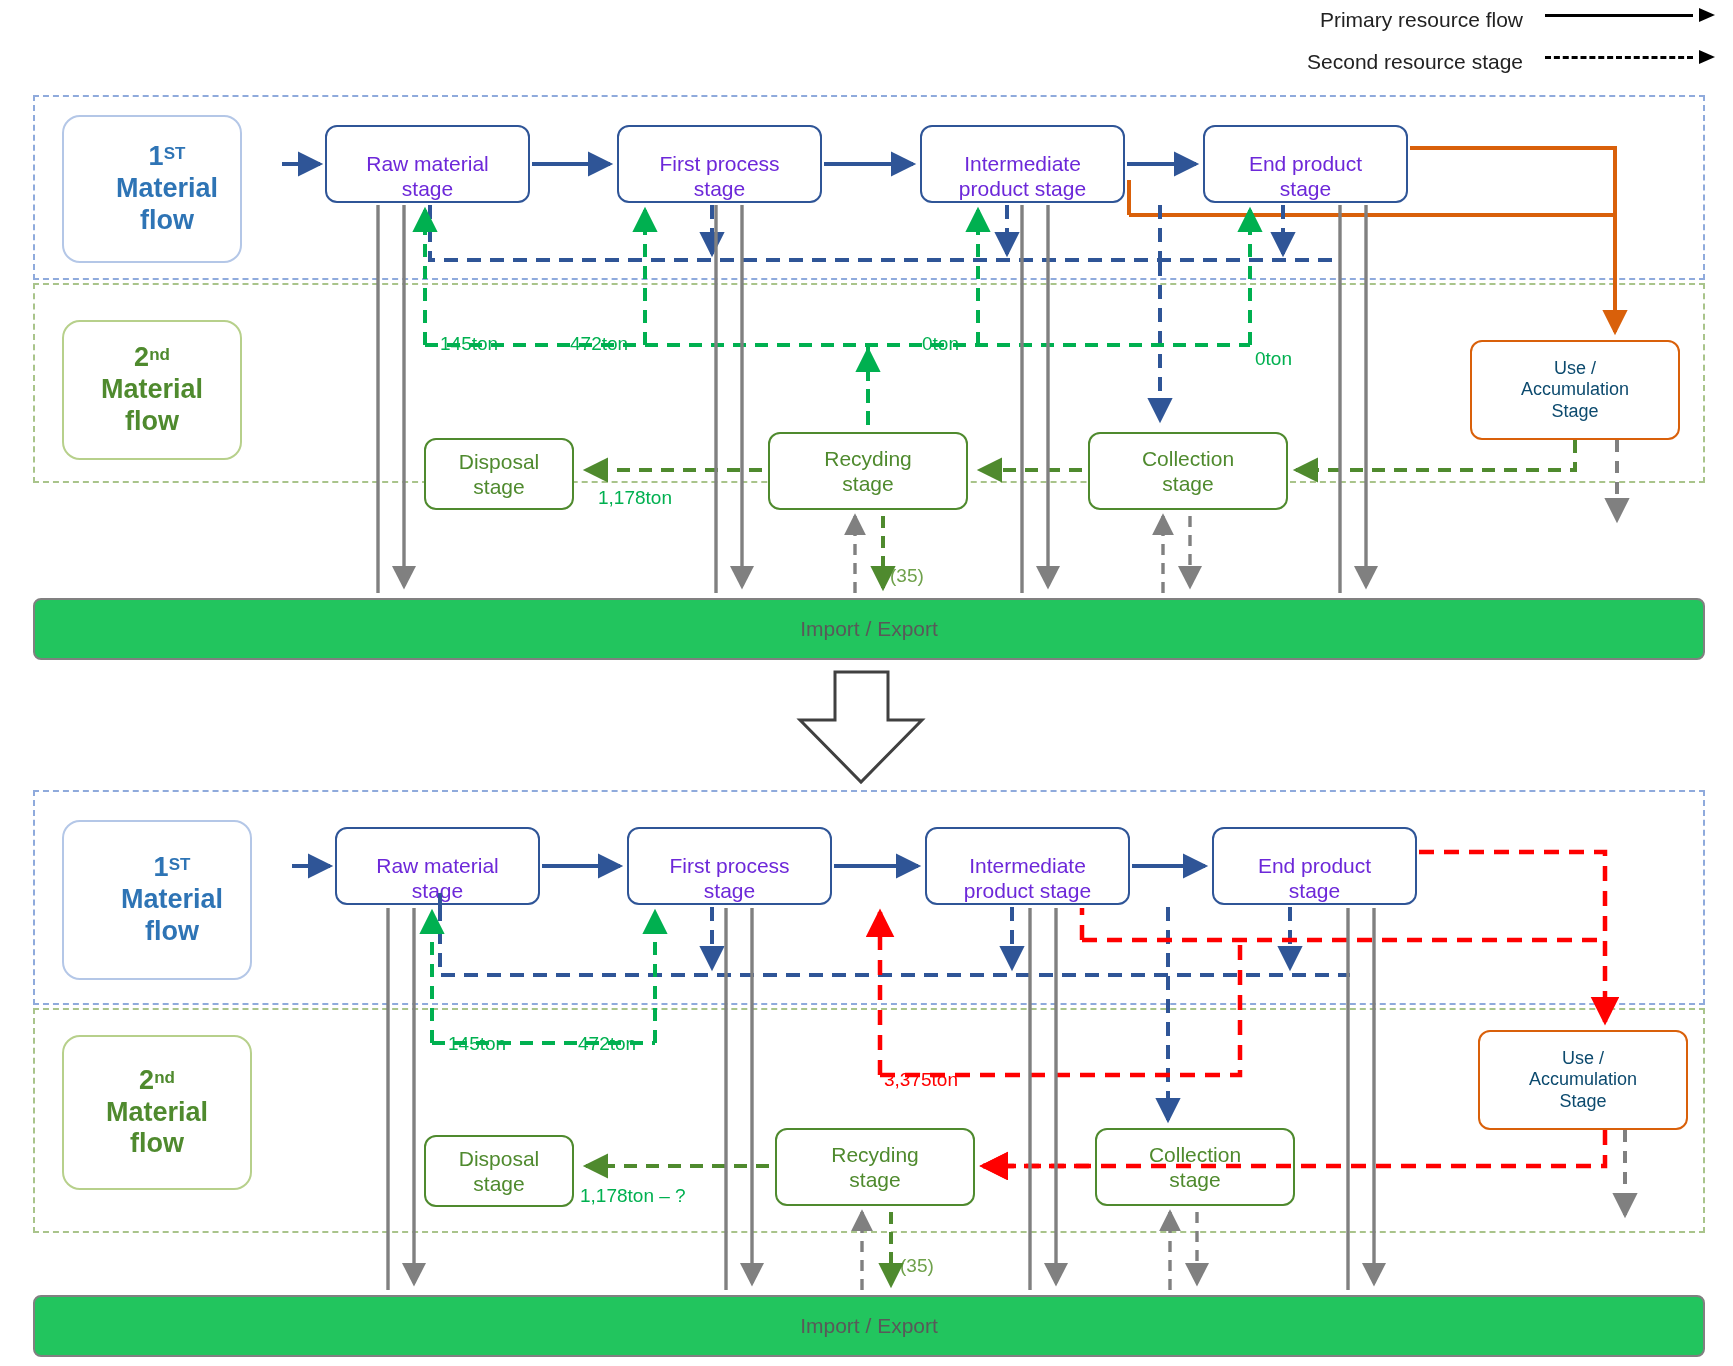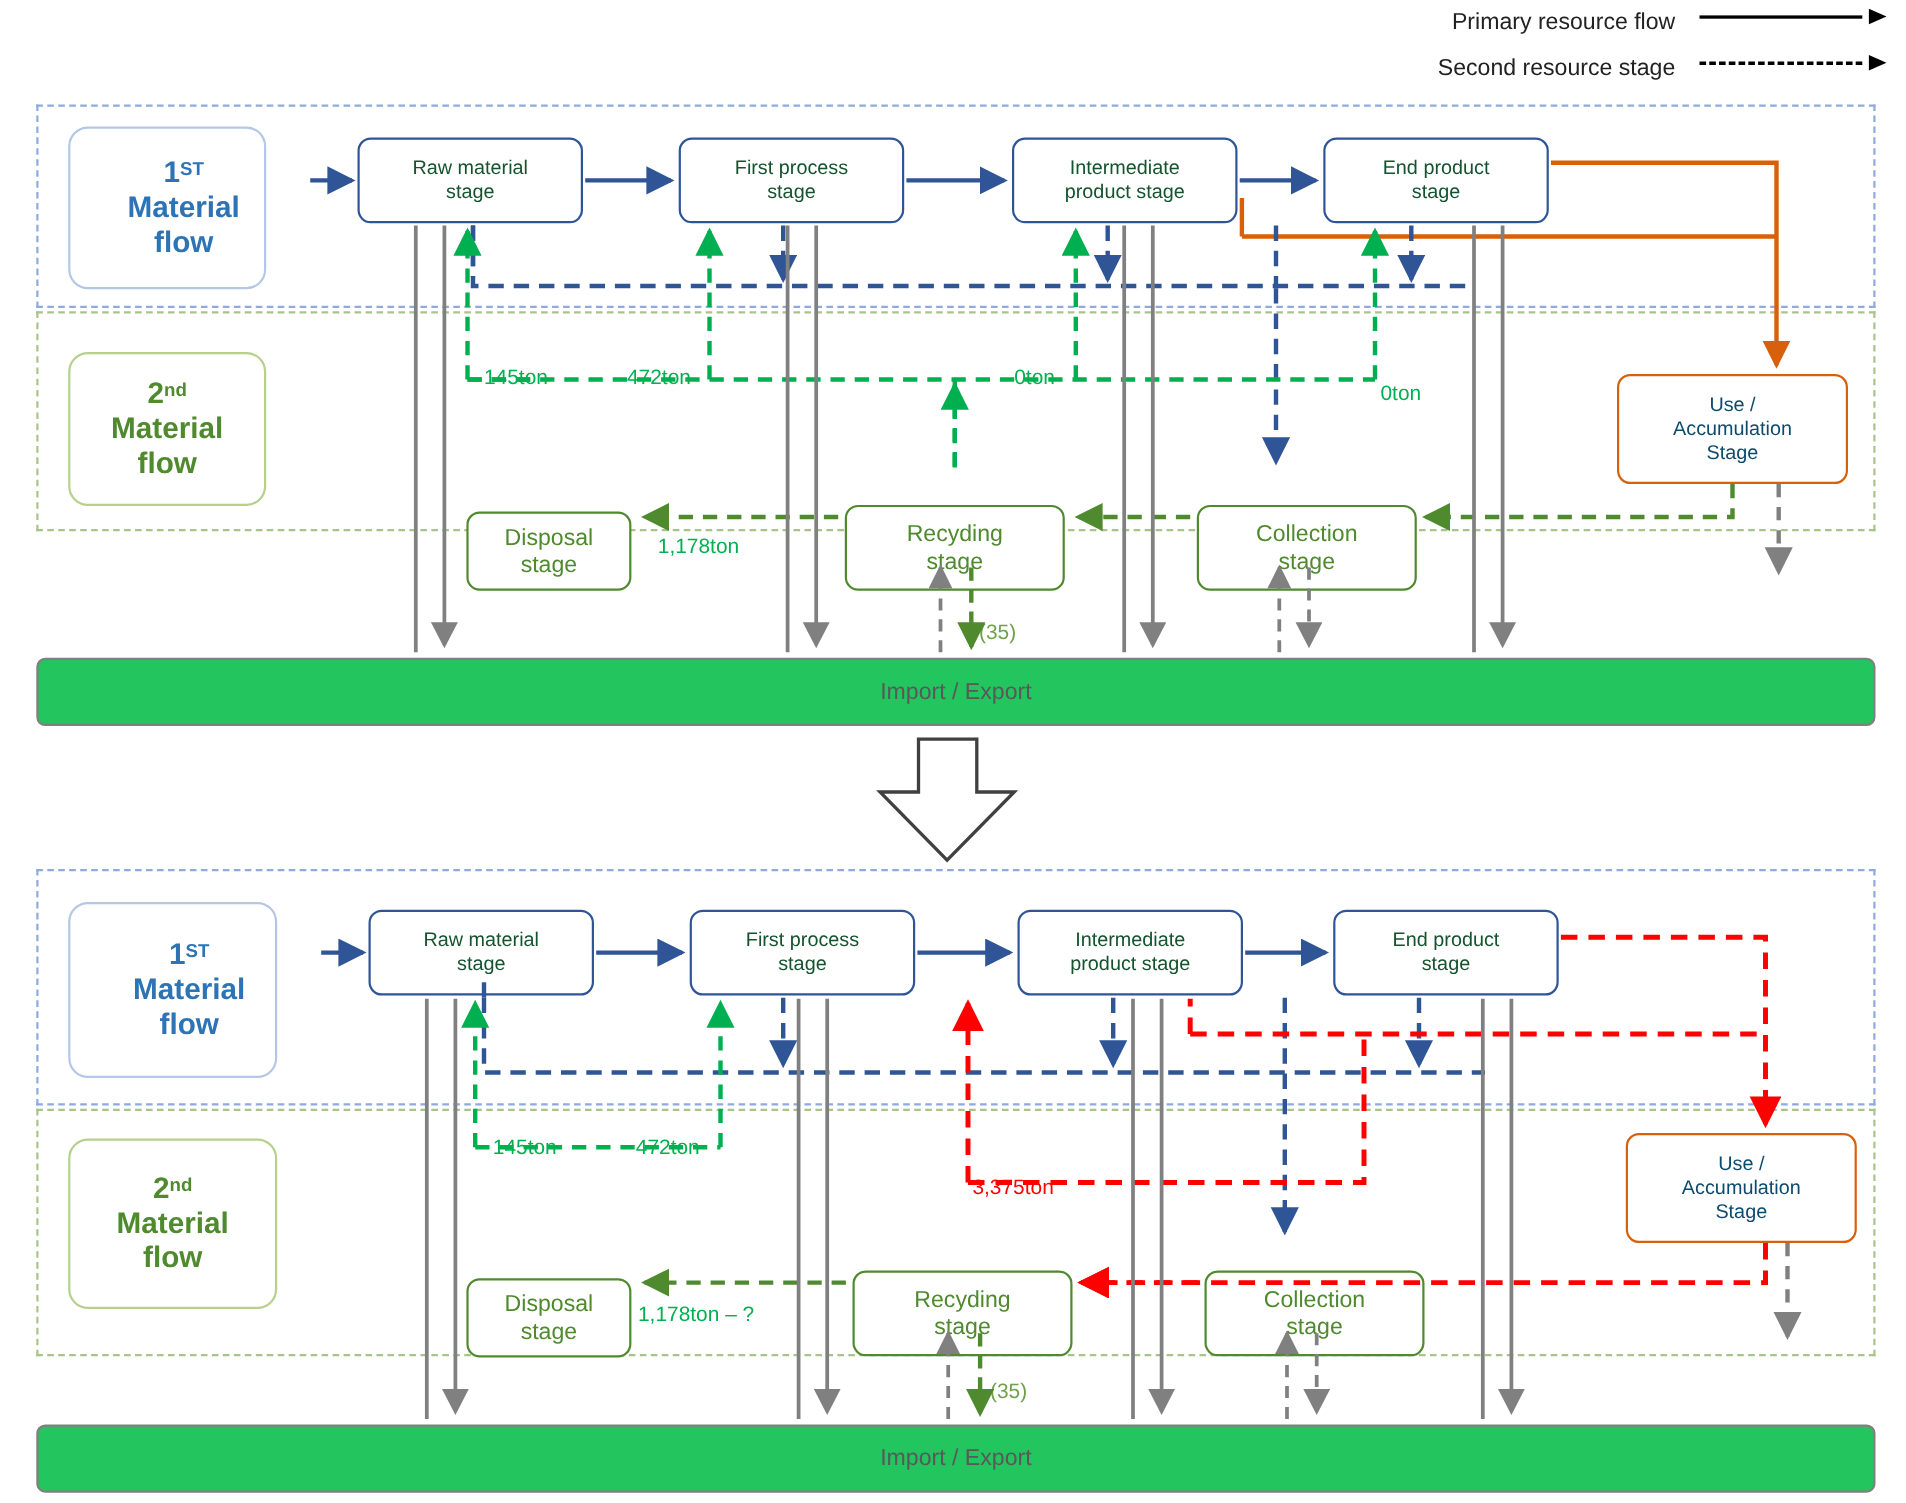"Raw material" .box-blue { align-items: none -> flex-end; color: #14532d -> #6d28d9; font-size: 18px -> 21px }
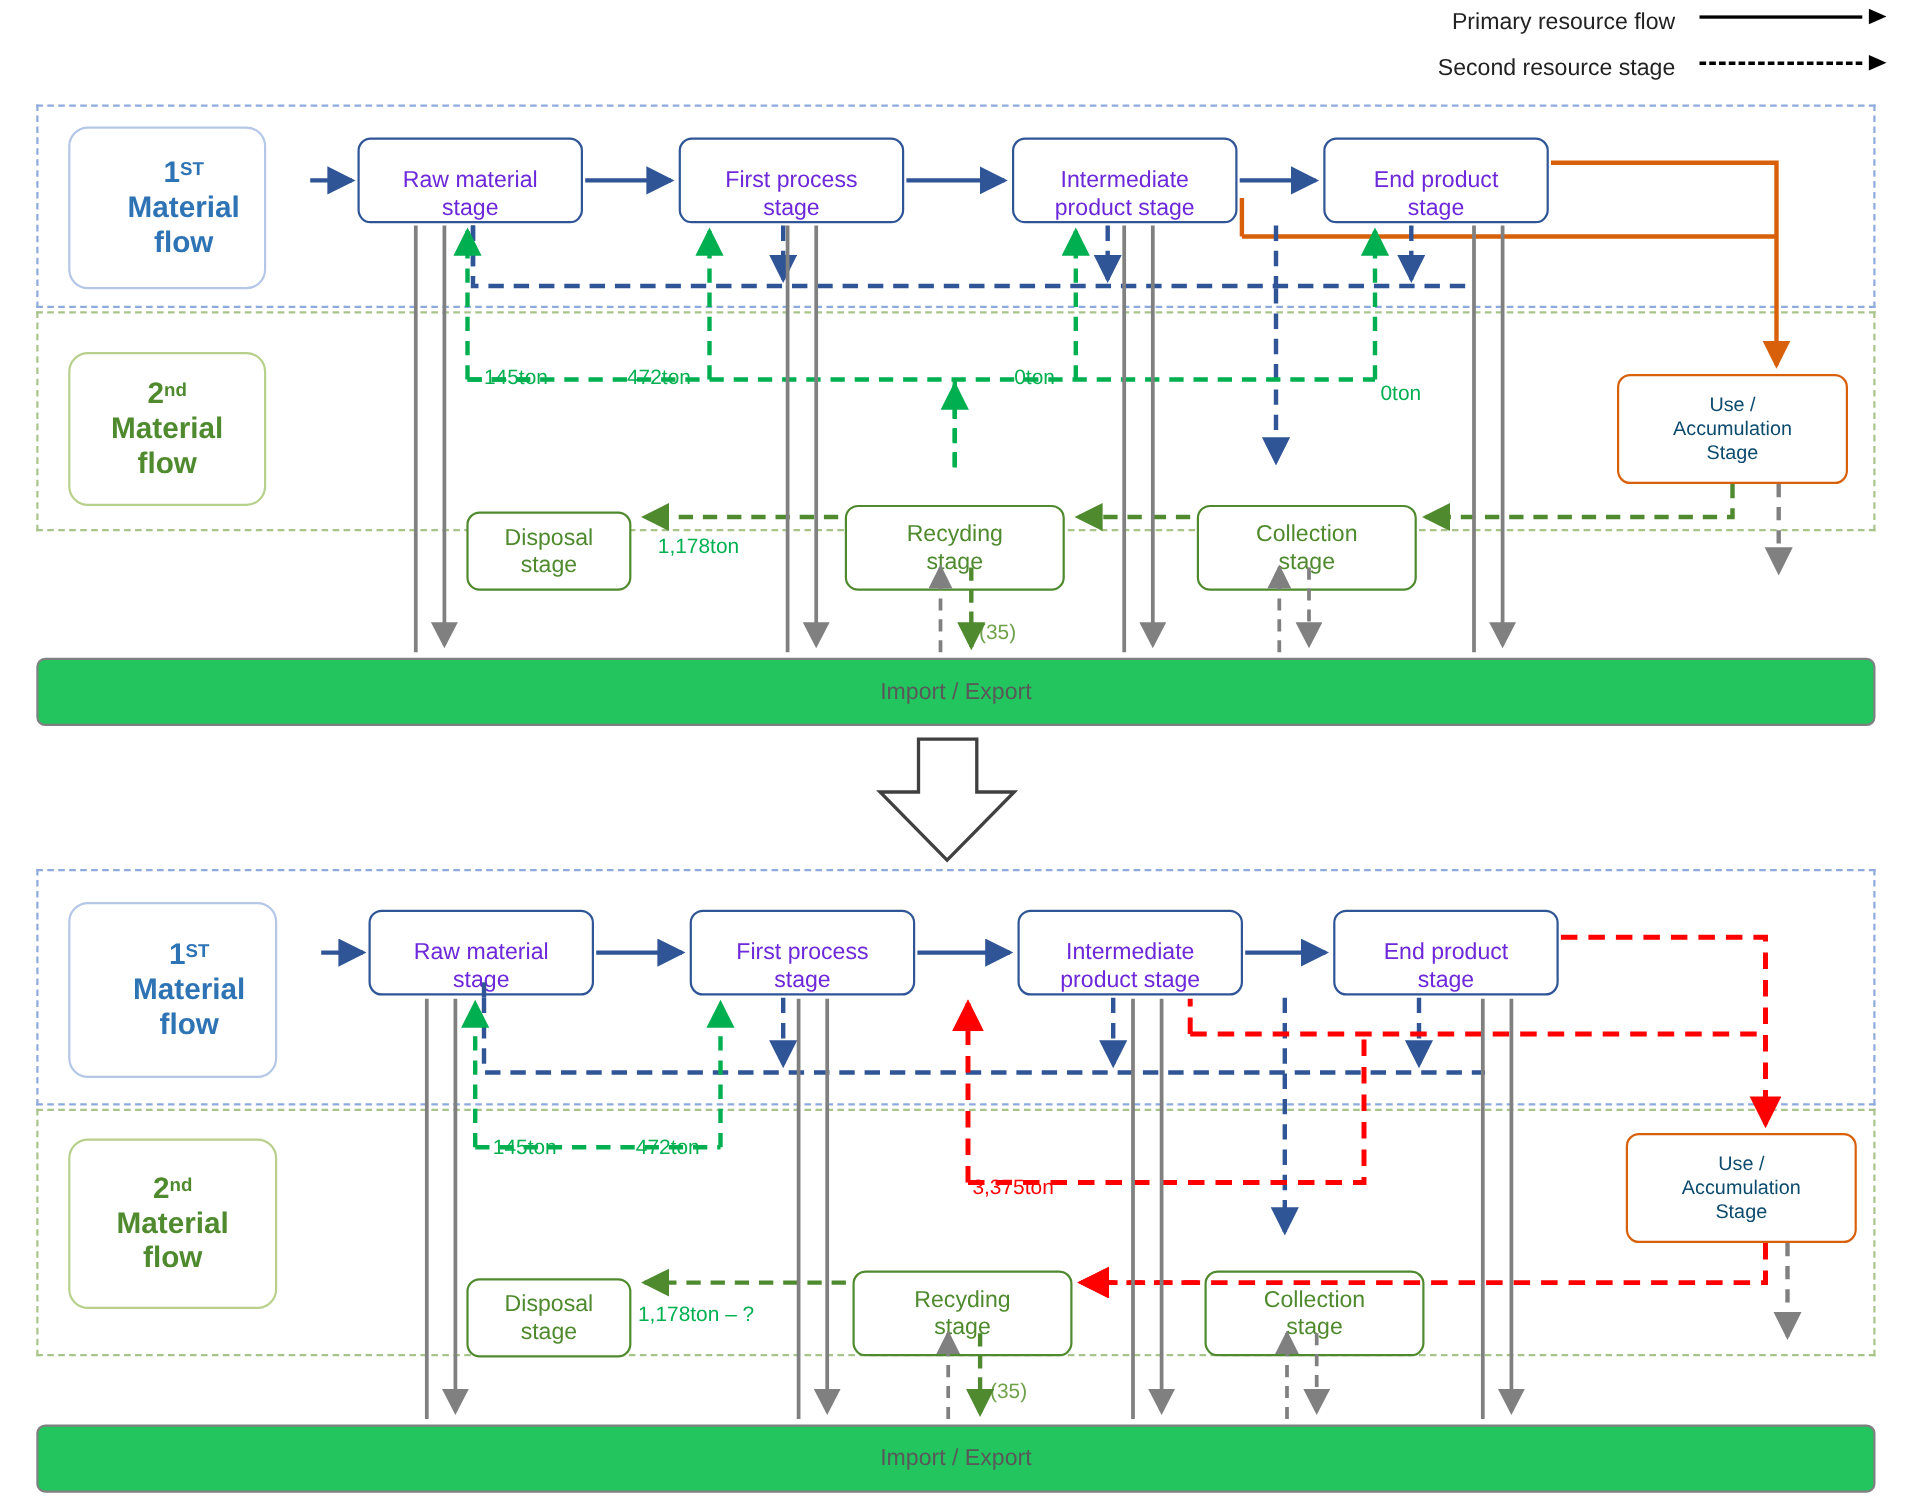"Disposal" .box-green { margin-top: 27px -> none }
